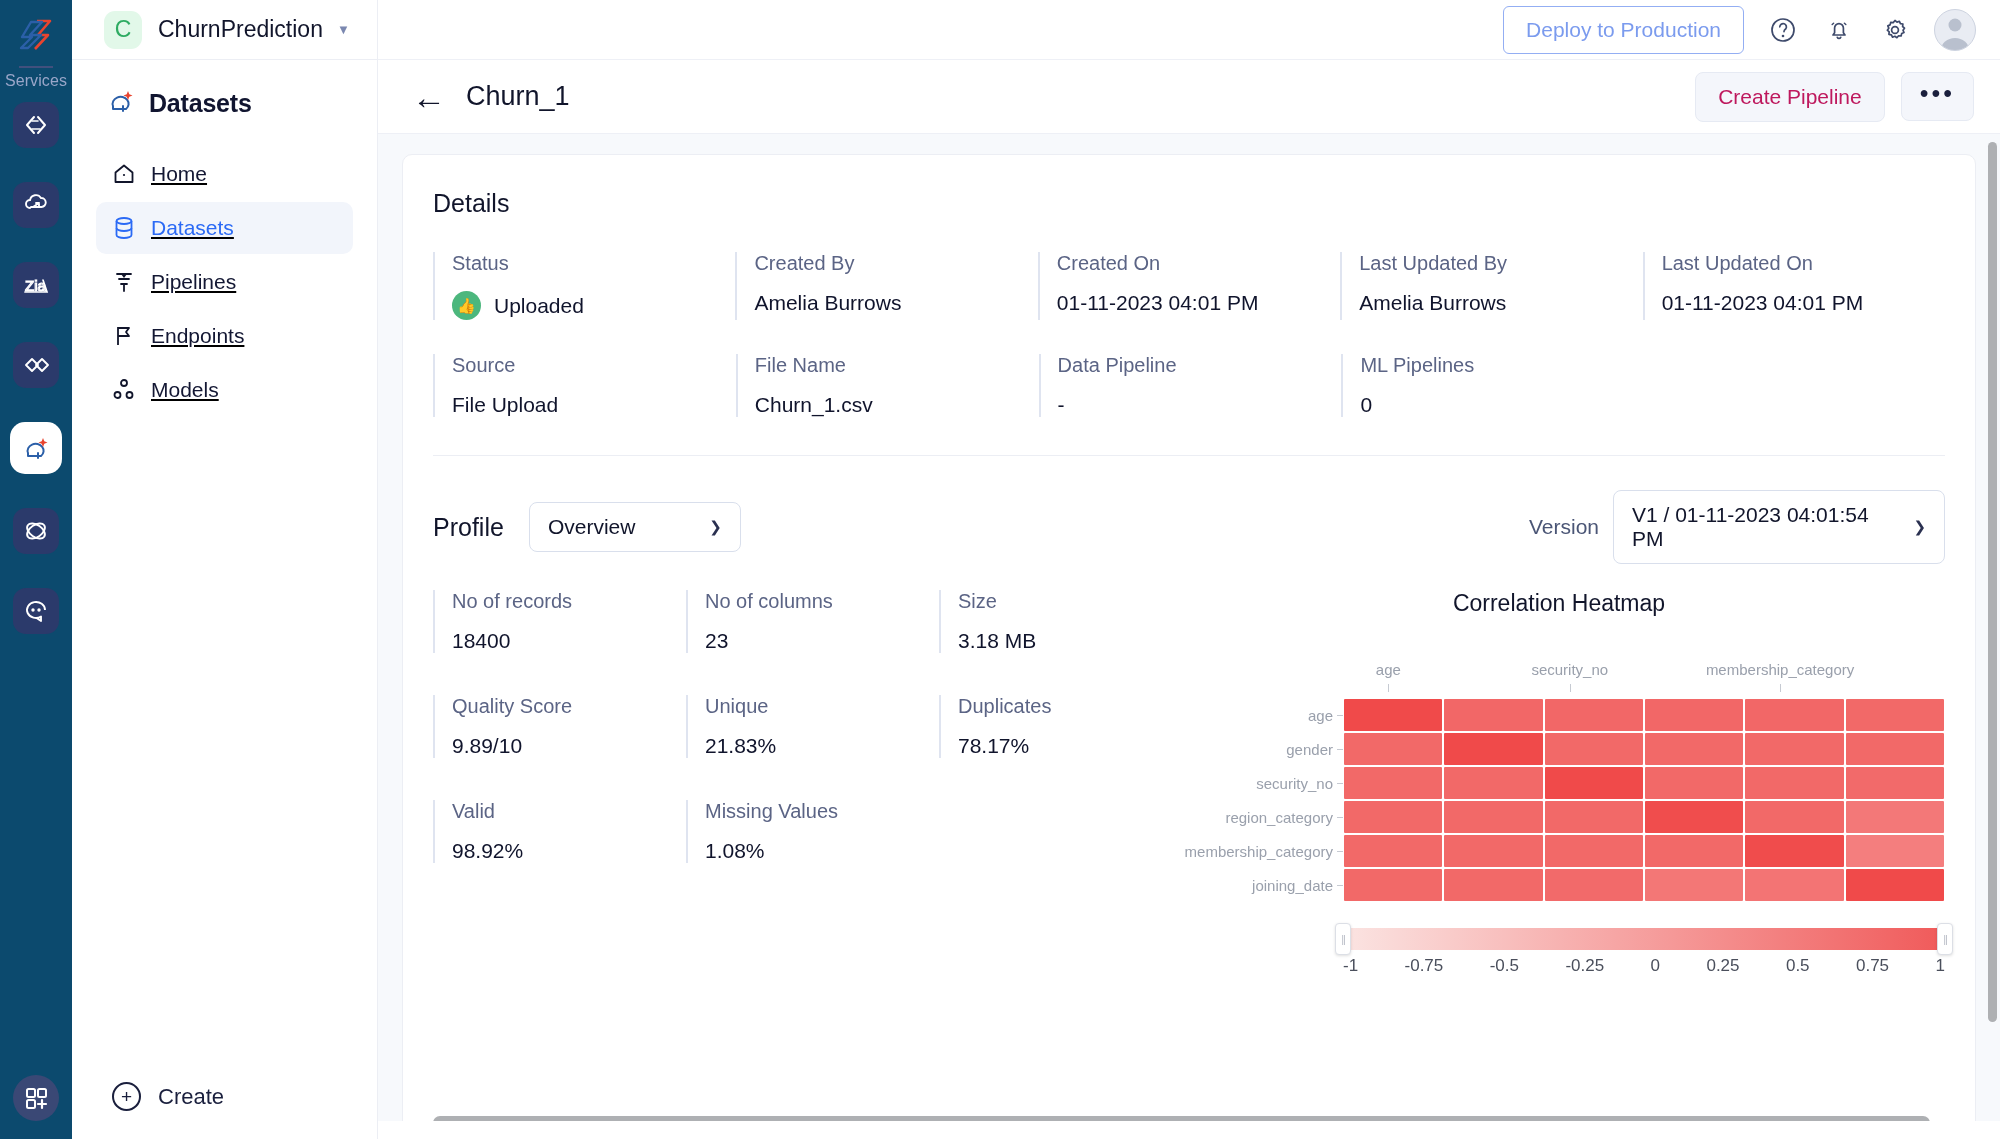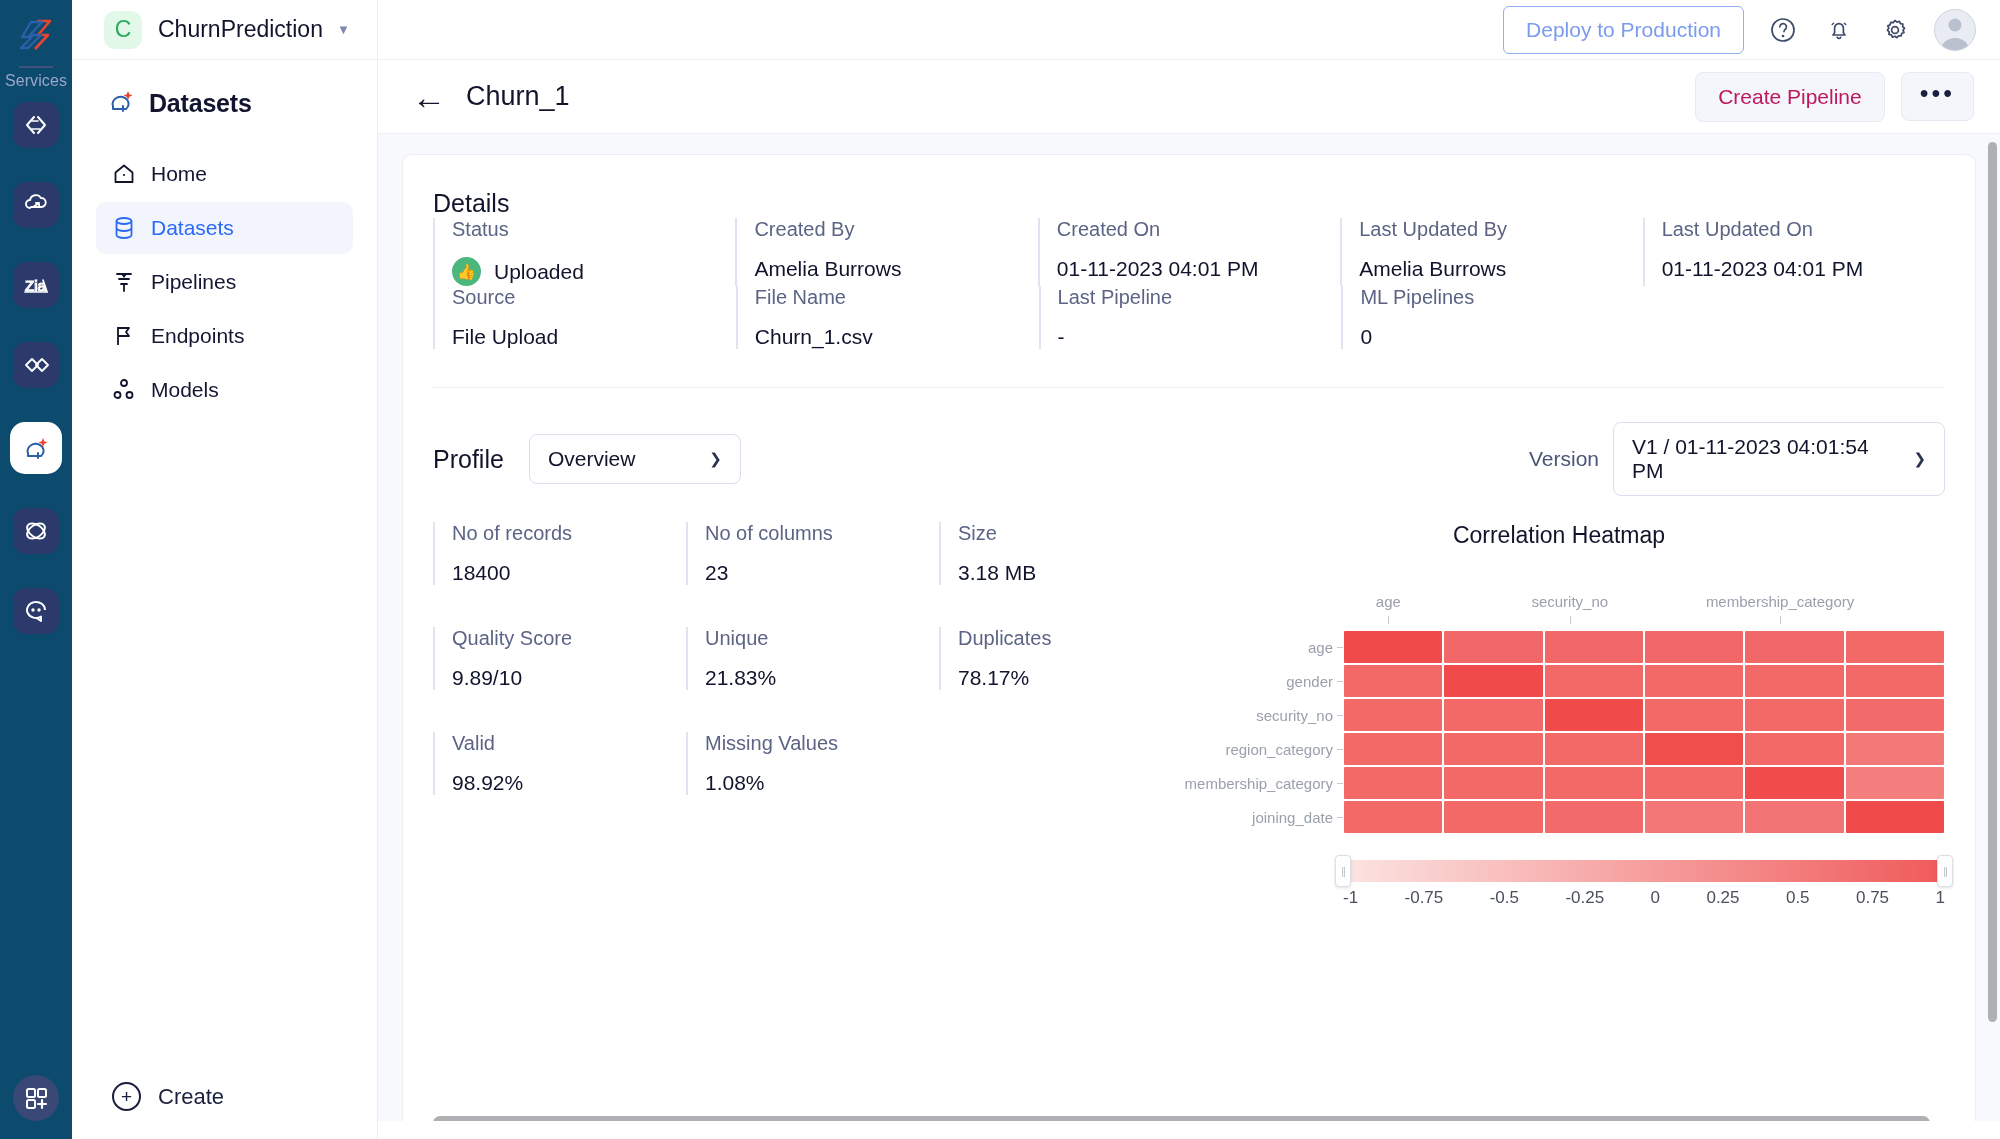"Home" .nav-list { text-decoration: none -> underline }
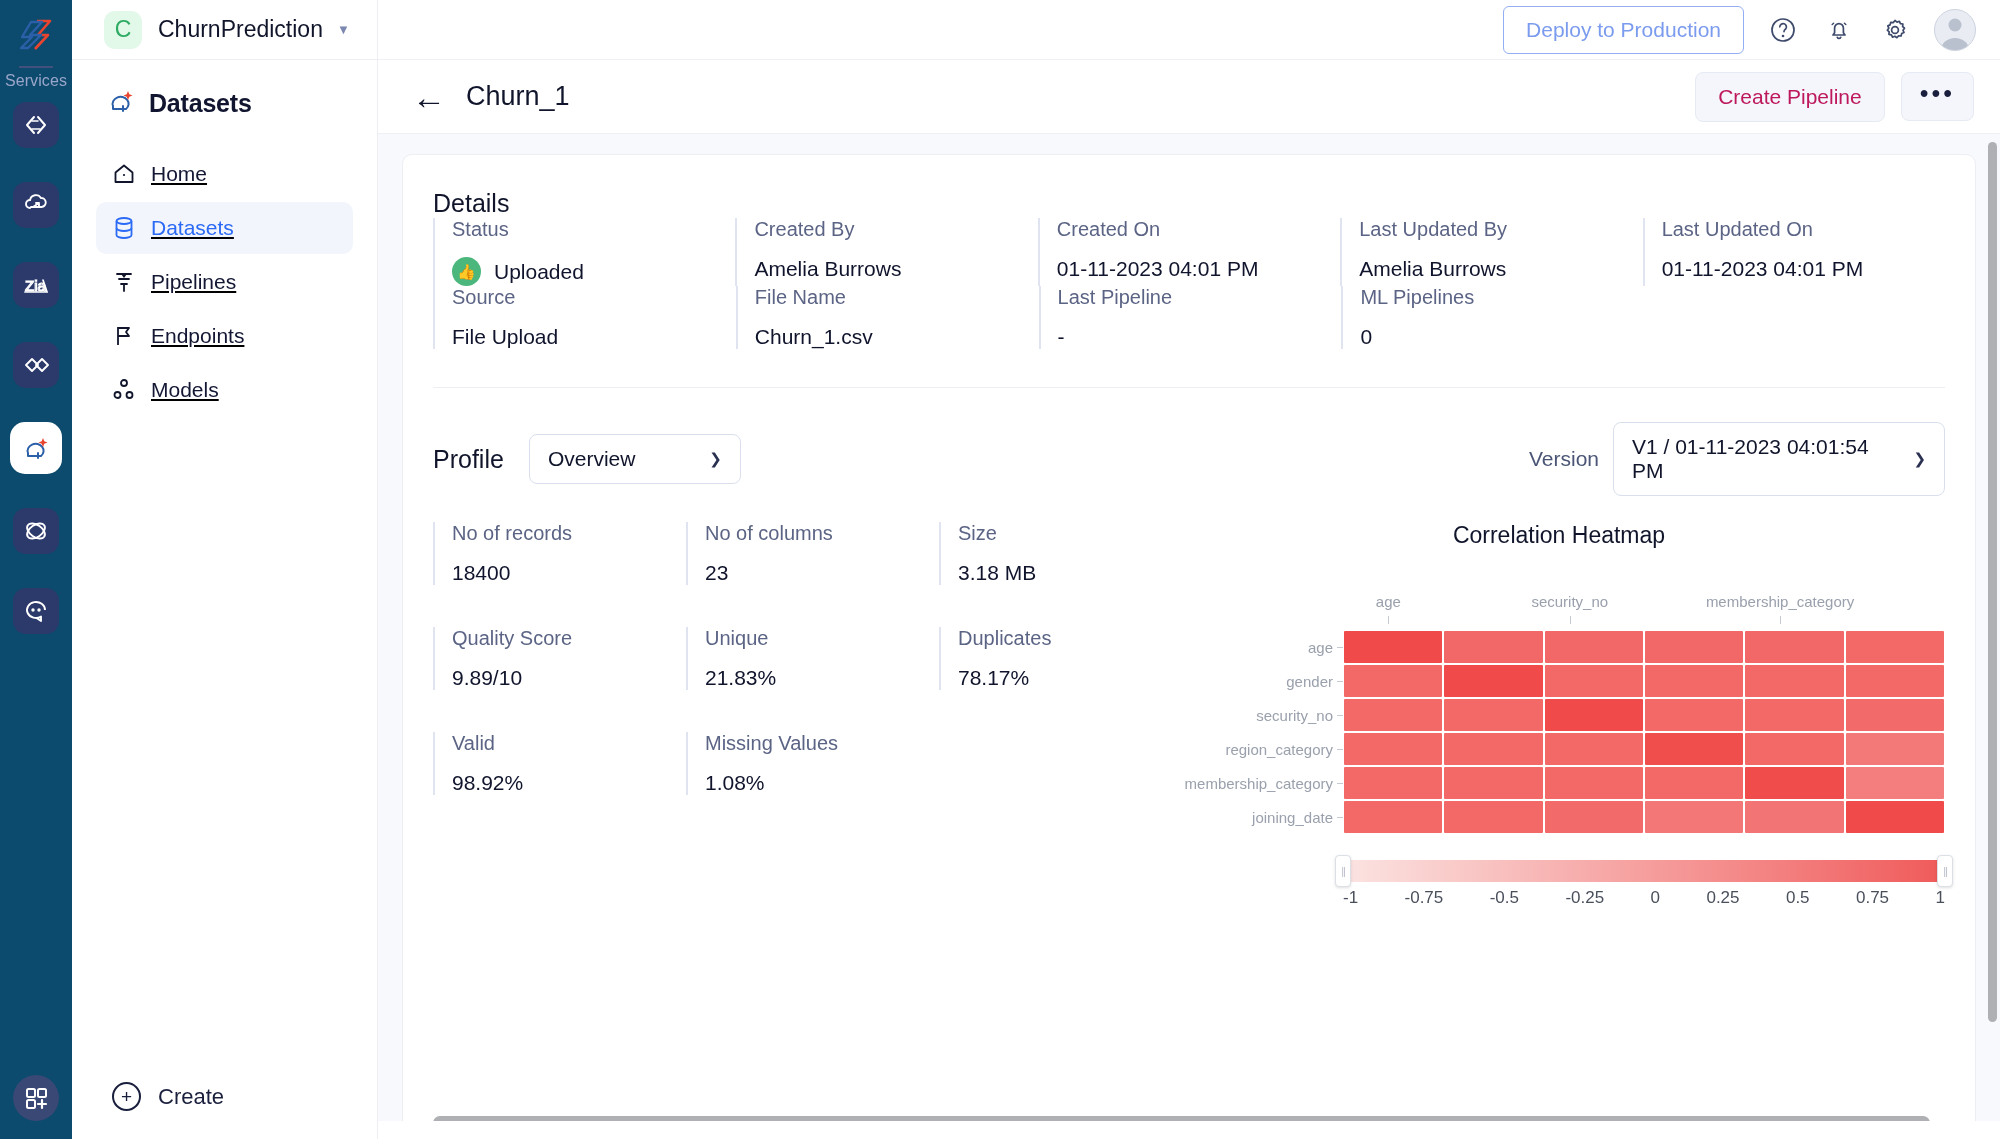"Status" .kv-row { margin-top: none -> 34px }
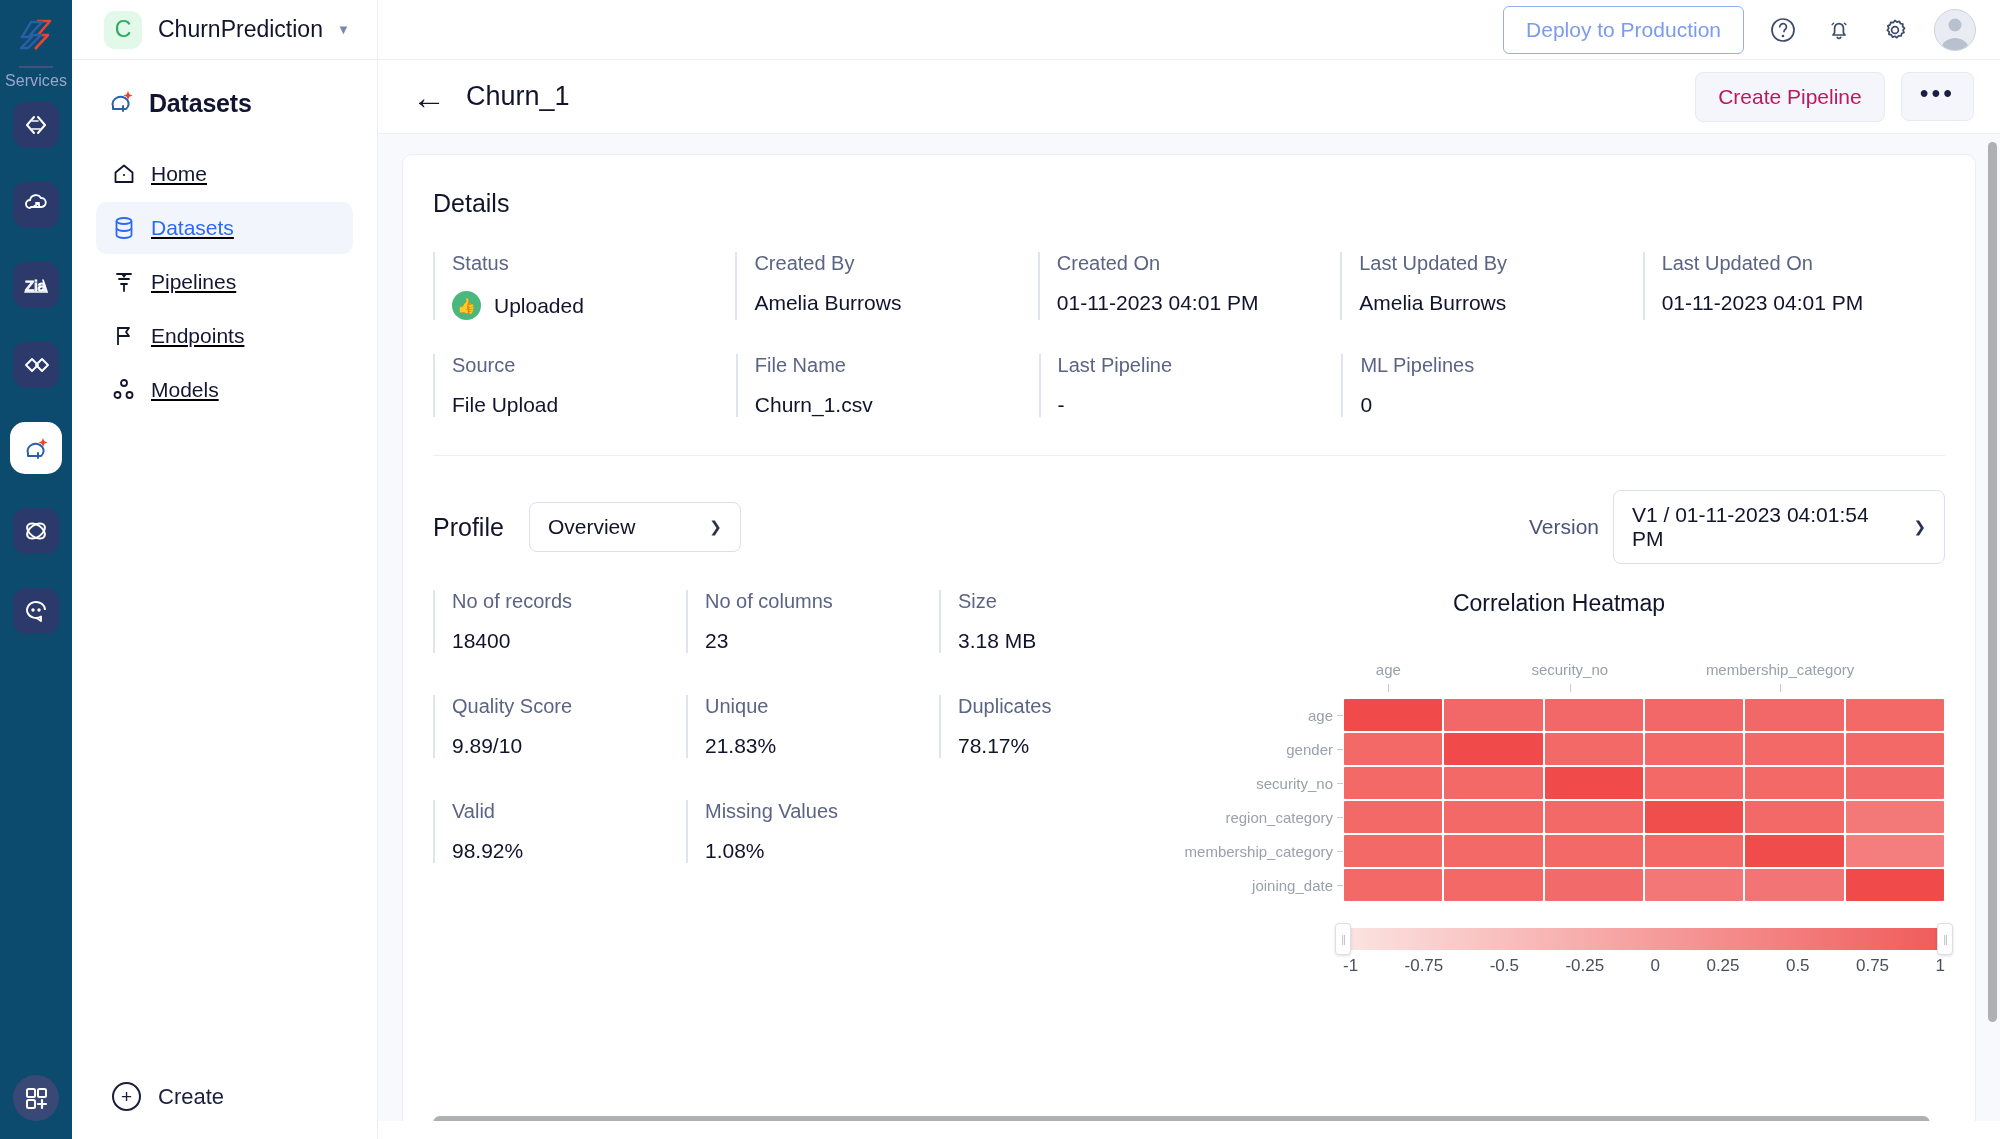"Last Pipeline" div.kv-label { text: Last -> Data }
